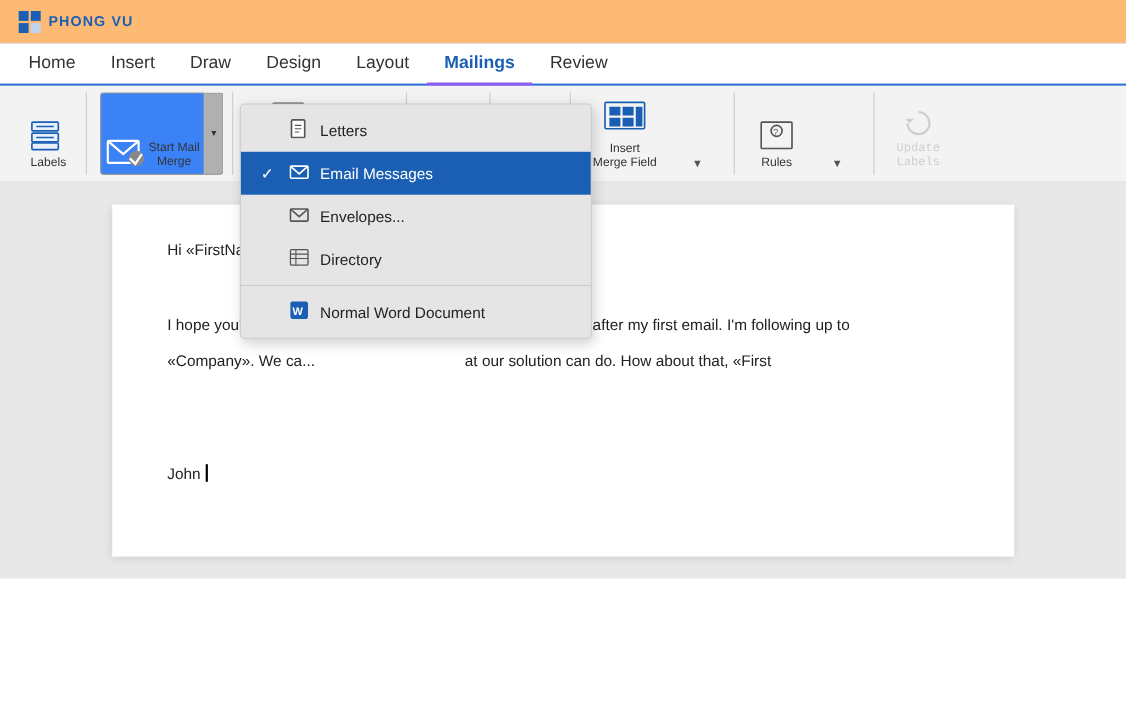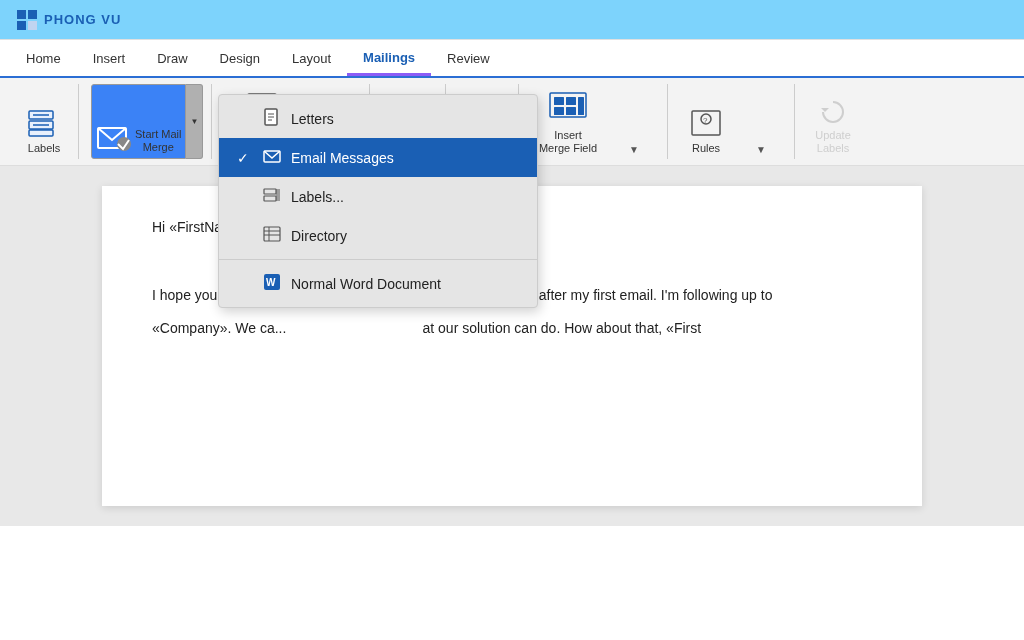"PHONG VU" .top-bar { background: #7dd3fc -> #fdba74 }
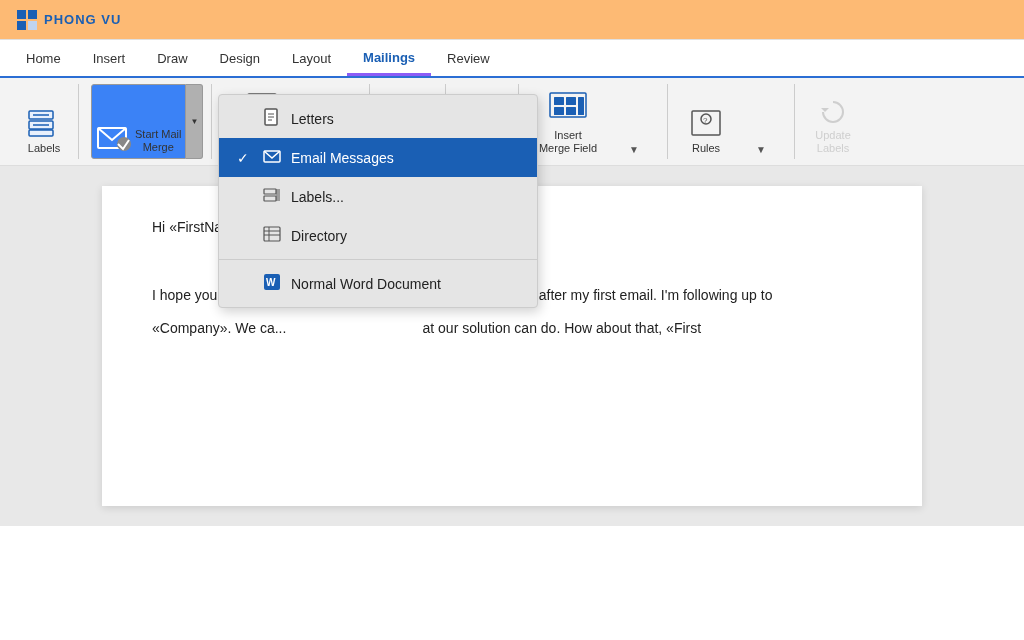"Home" .ribbon-tab { font-size: 13px -> 16px }
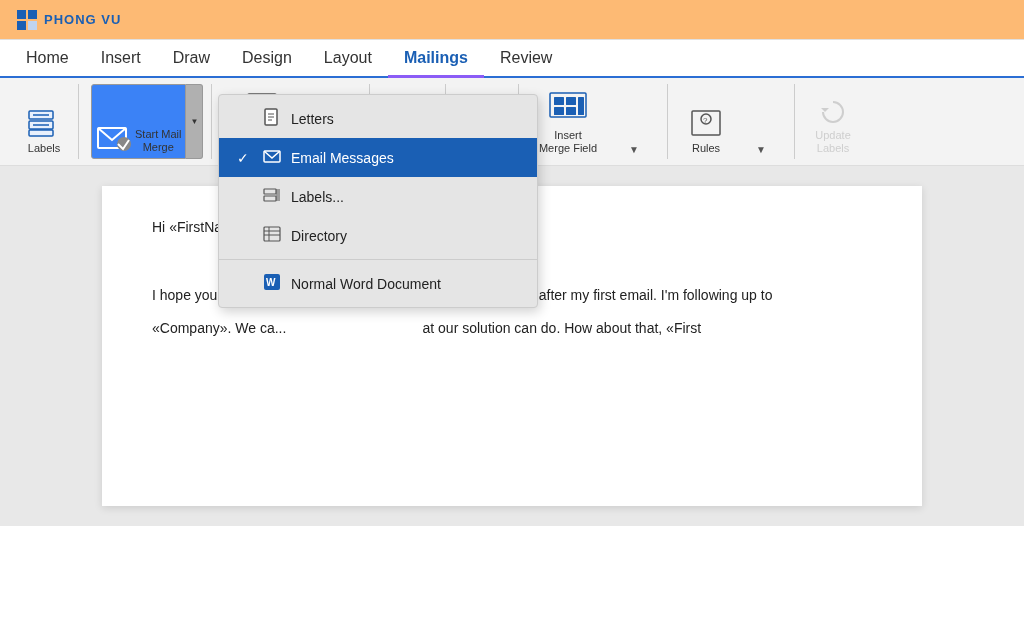"Update" button.ribbon-btn { font-family: none -> Liberation Mono, monospace }
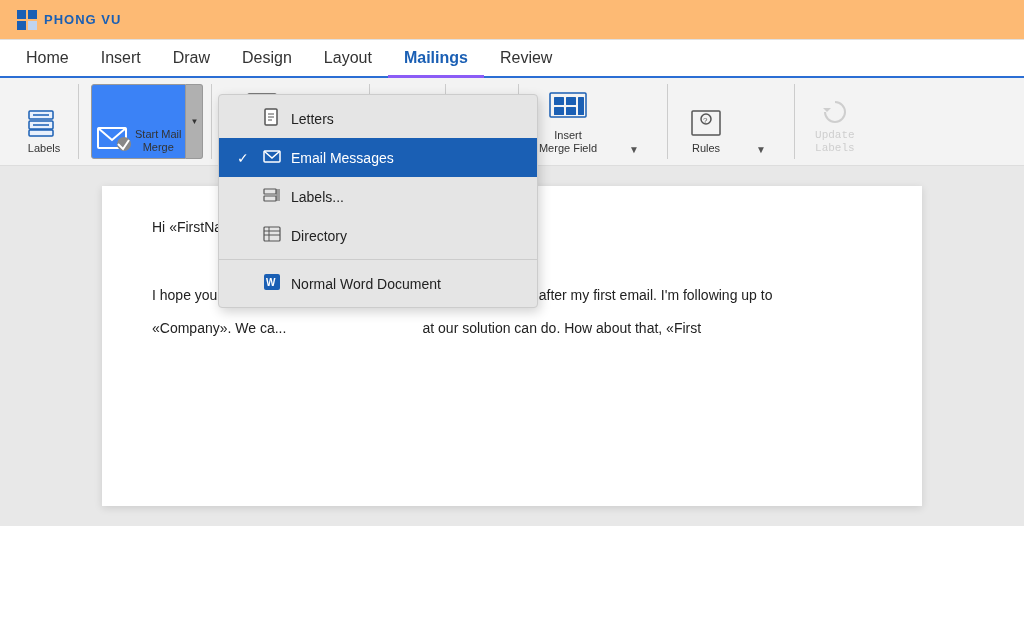"Envelopes..." div.dropdown-item { html: none -> <div> <span></span> <span> <svg> <rect></rect> <polyline></polyline> </svg> </span> <span>Envelopes...</span> </div> }
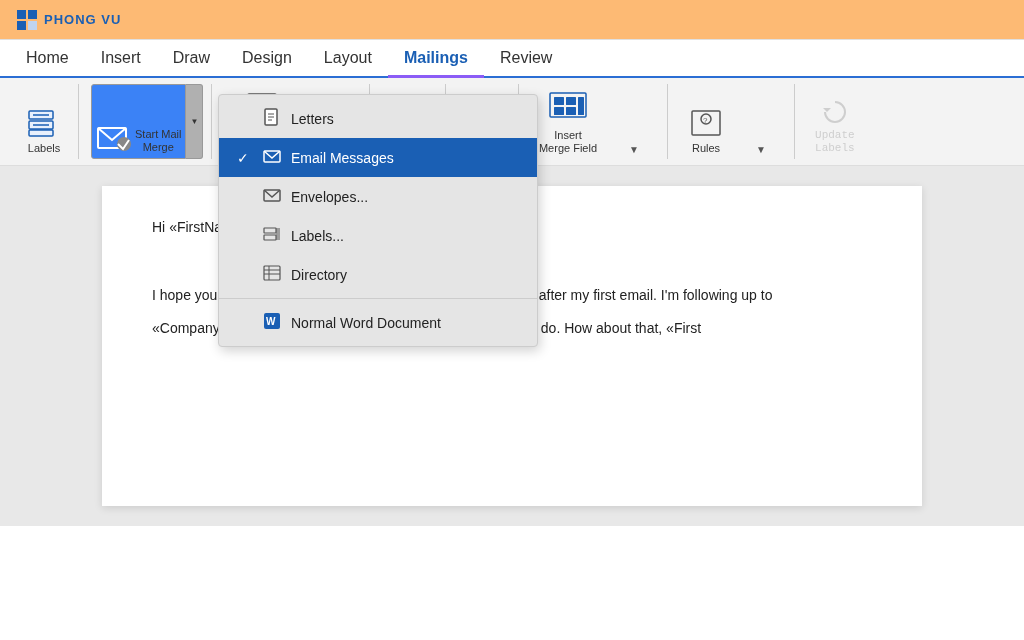"Labels..." div.dropdown-item { html: <div> <span></span> <span> <svg> <rect></rect> <rect></rect> <line></line> <line></line> </svg> </span> <span>Labels...</span> </div> -> none }
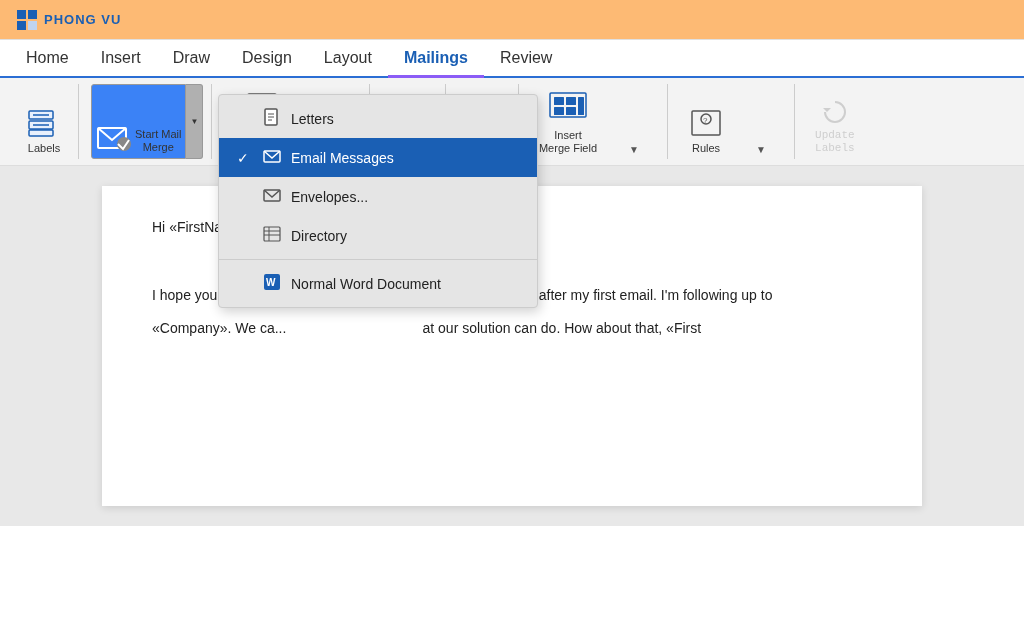"John" p { html: none -> <p>John <span>&nbsp;</span></p> }
